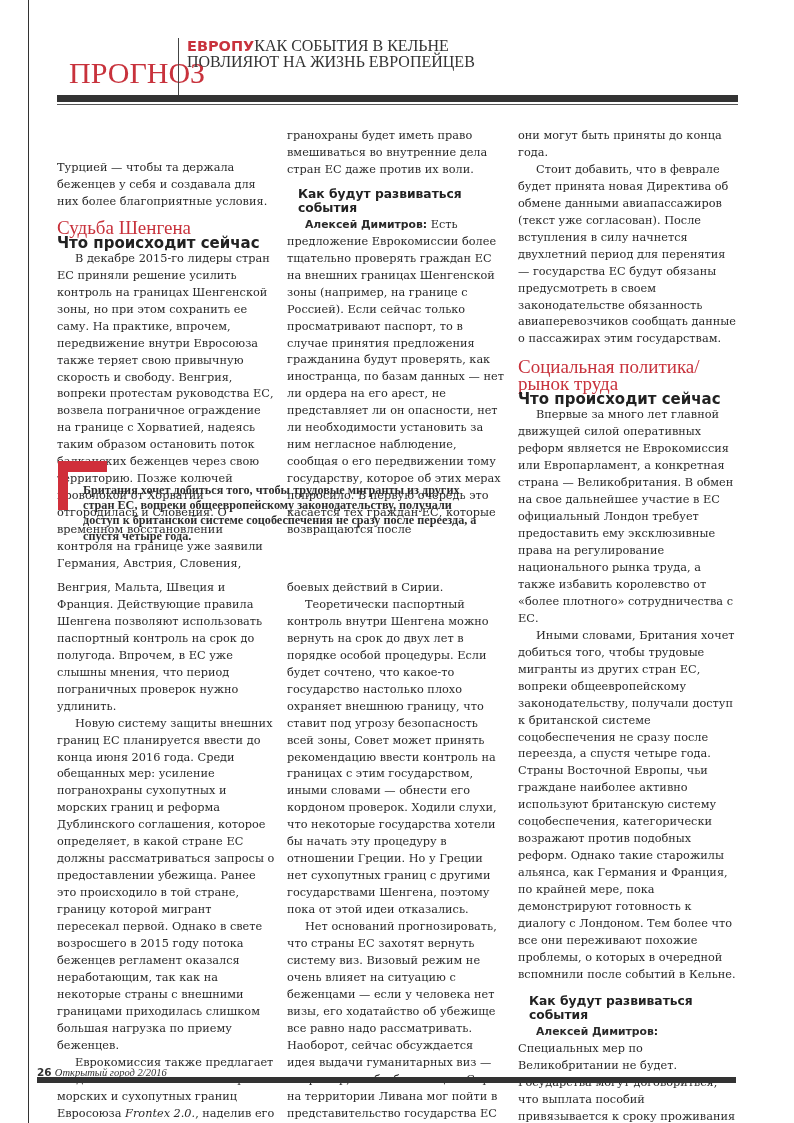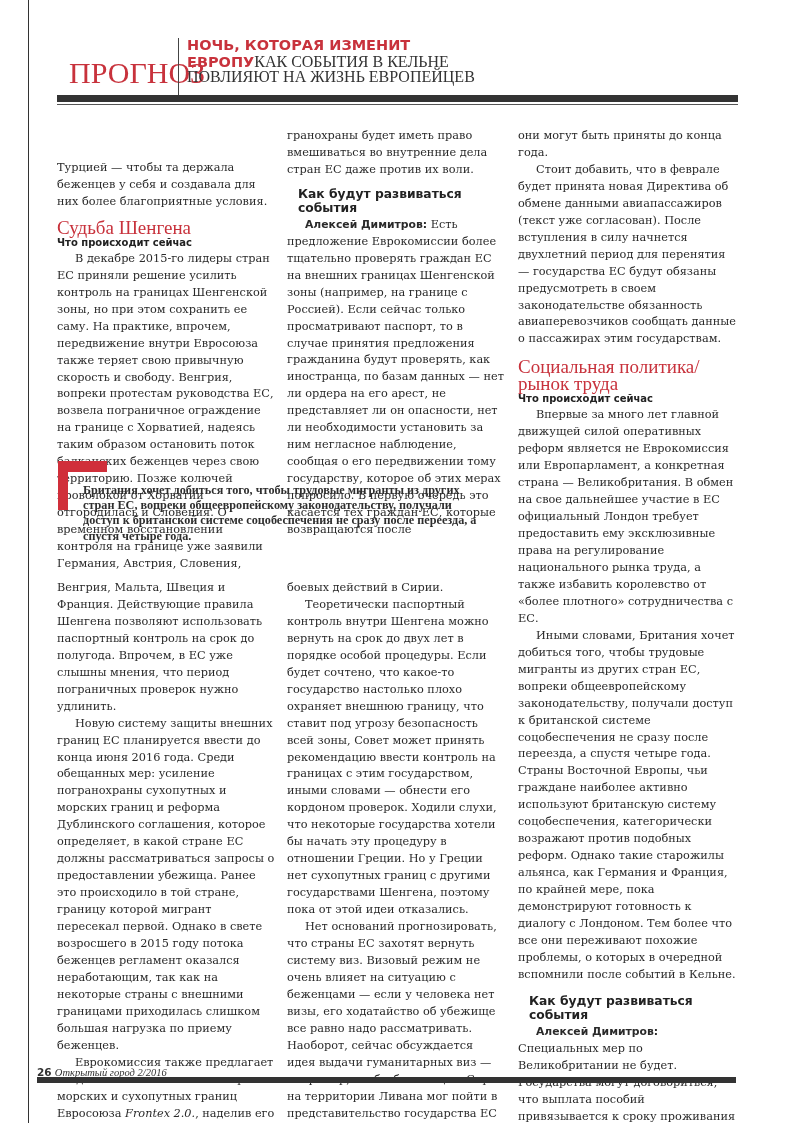"НОЧЬ, КОТОРАЯ ИЗМЕНИТ" span.title-line { html: <span>НОЧЬ, КОТОРАЯ ИЗМЕНИТ</span> -> none }
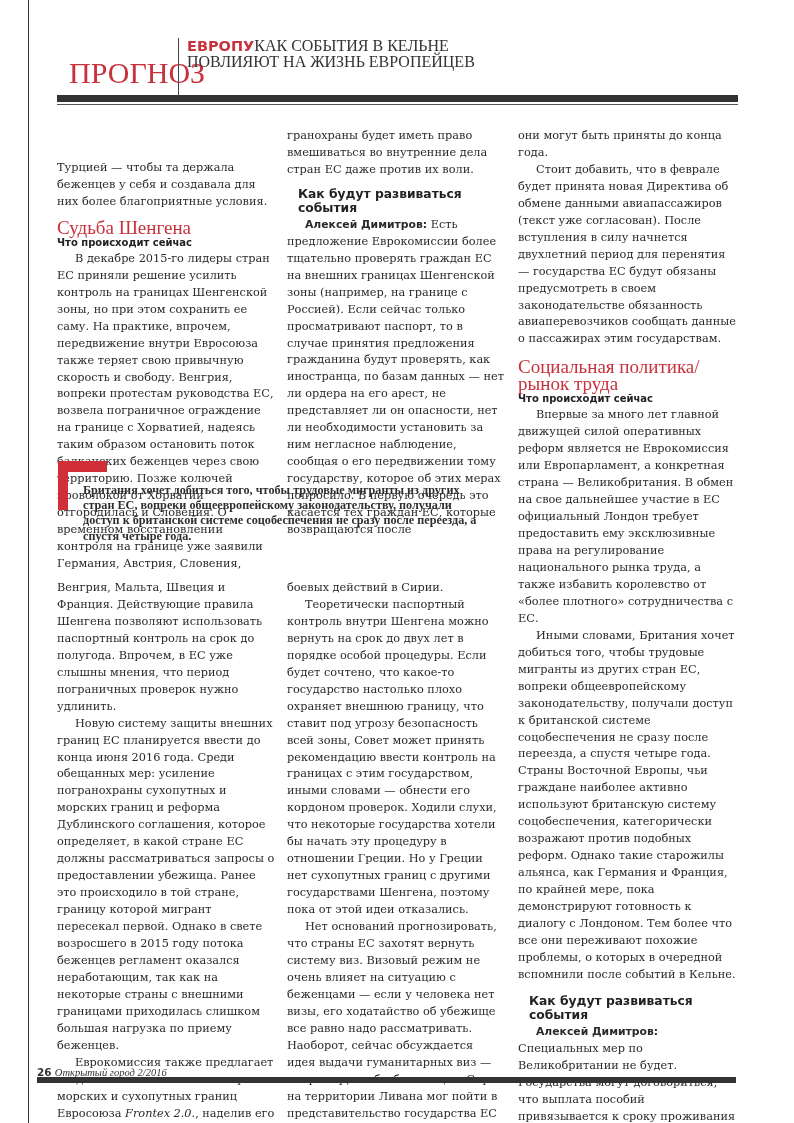"Что происходит сейчас" .h-sub { font-size: 10px -> 15px }
